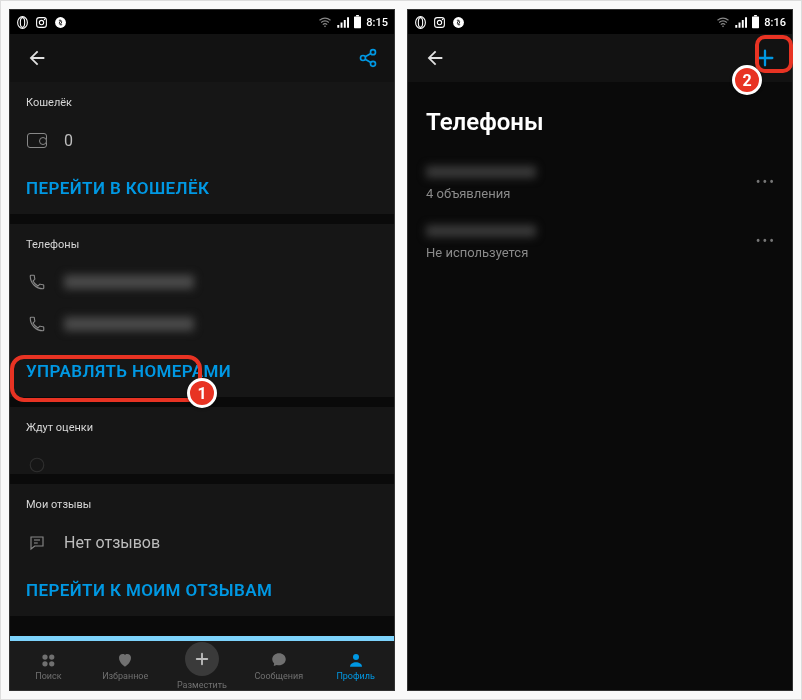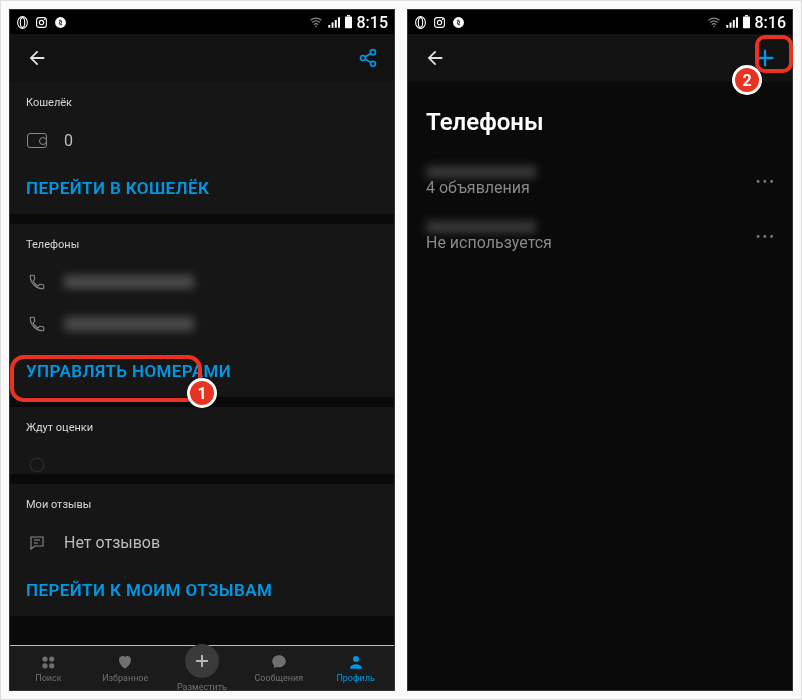"8:15" .statusbar { font-size: 16px -> 11px }
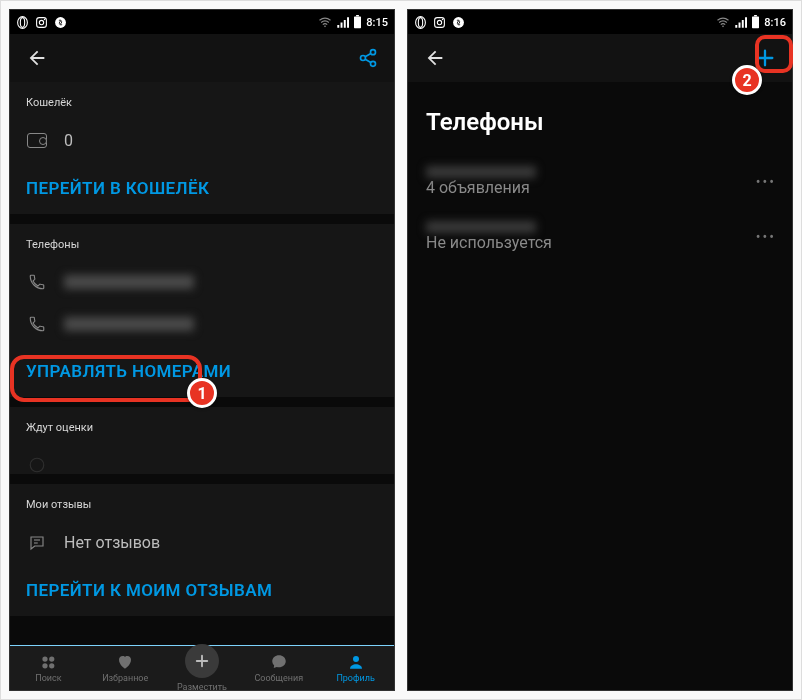"4 объявления" .phone-item .sub { font-size: 16px -> 13px; margin-top: none -> 8px }
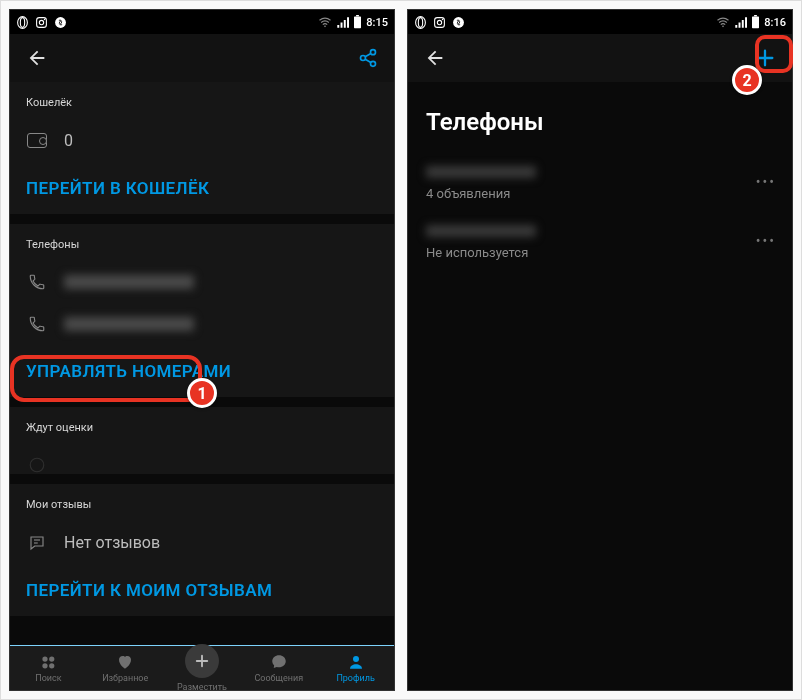"Поиск" .bottomnav { border-top: 1px solid #7dd3fc -> 5px solid #7dd3fc; height: 45px -> 54px }
